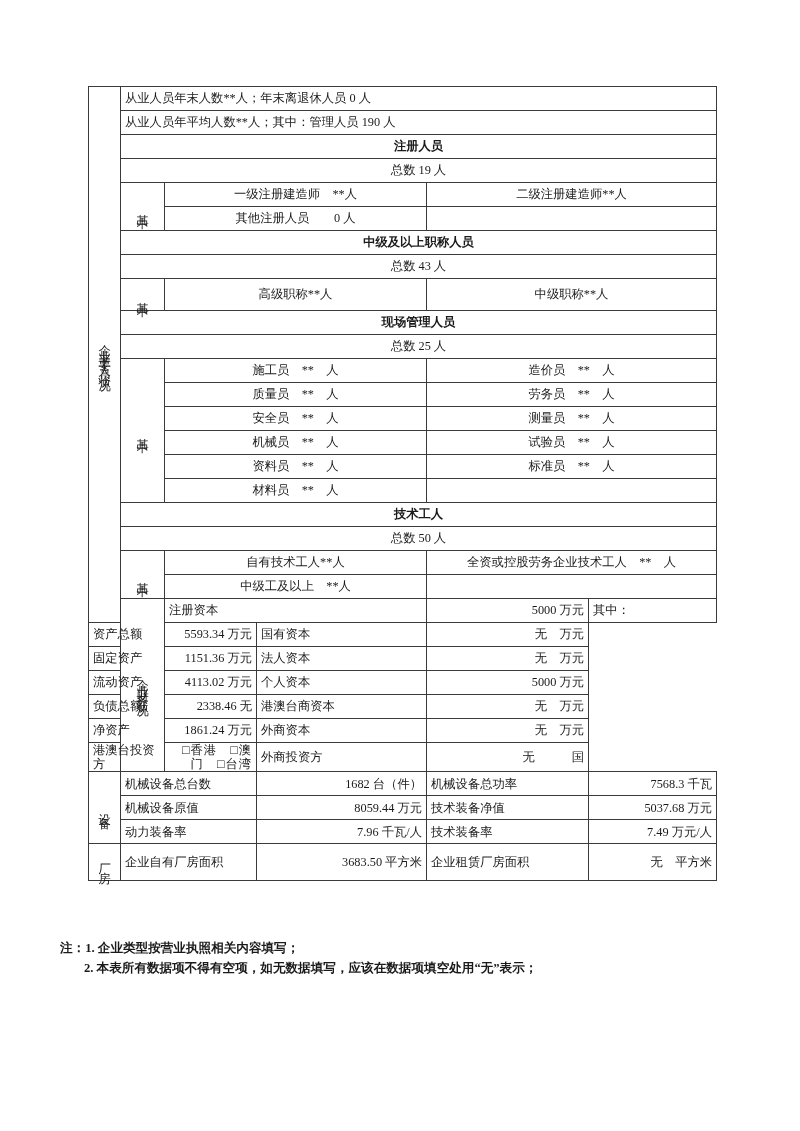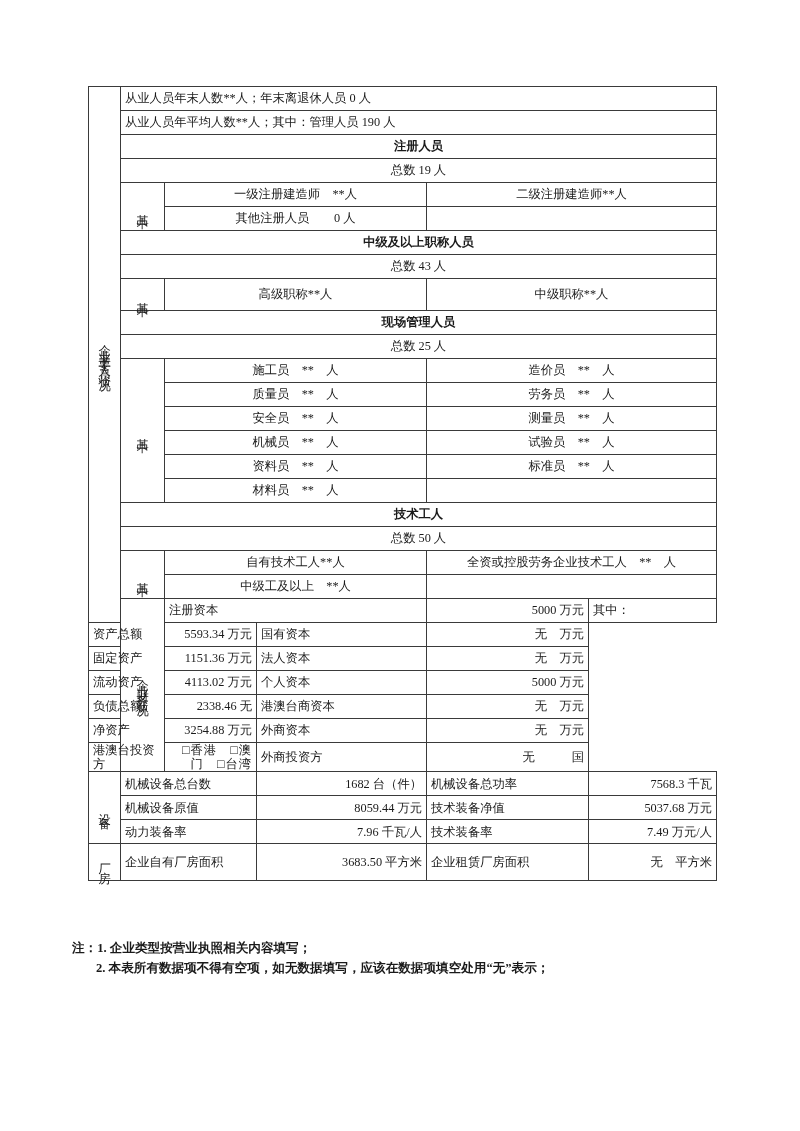"3254.88 万元" td.rt { text: 3254.88 -> 1861.24 }
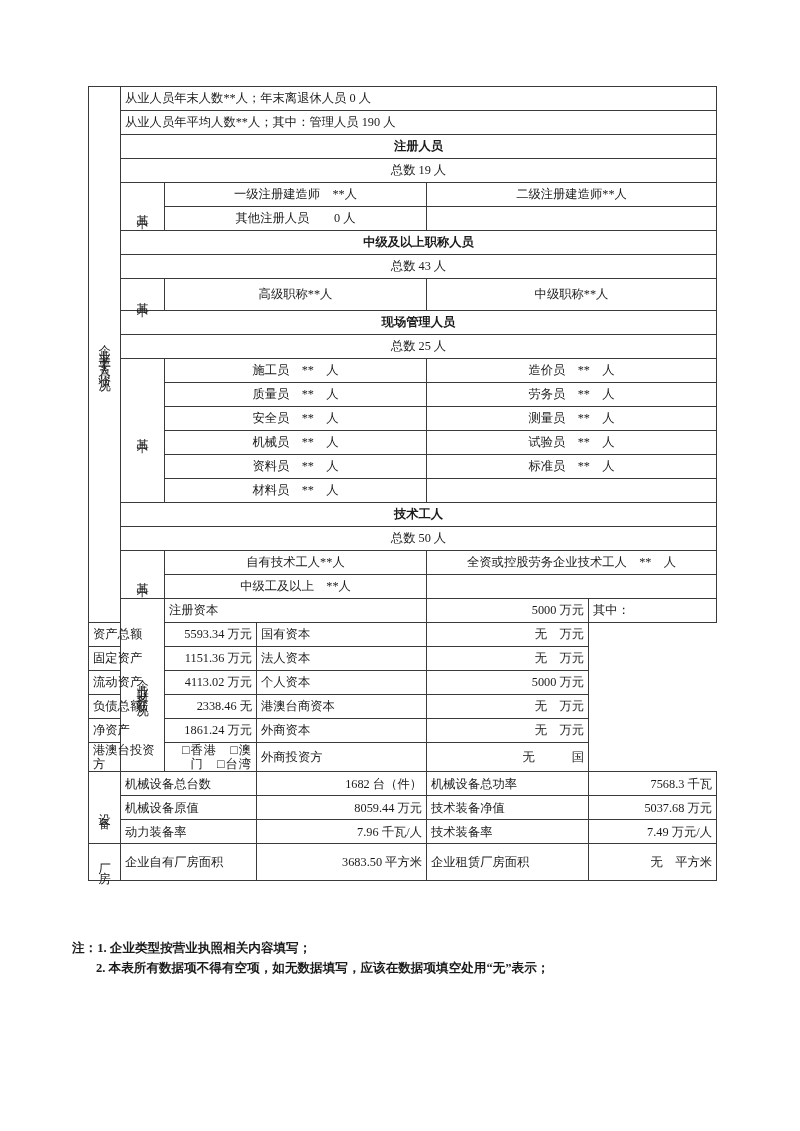"注：1. 企业类型按营业执照相关内容填写；" .notes { left: 72px -> 60px }
